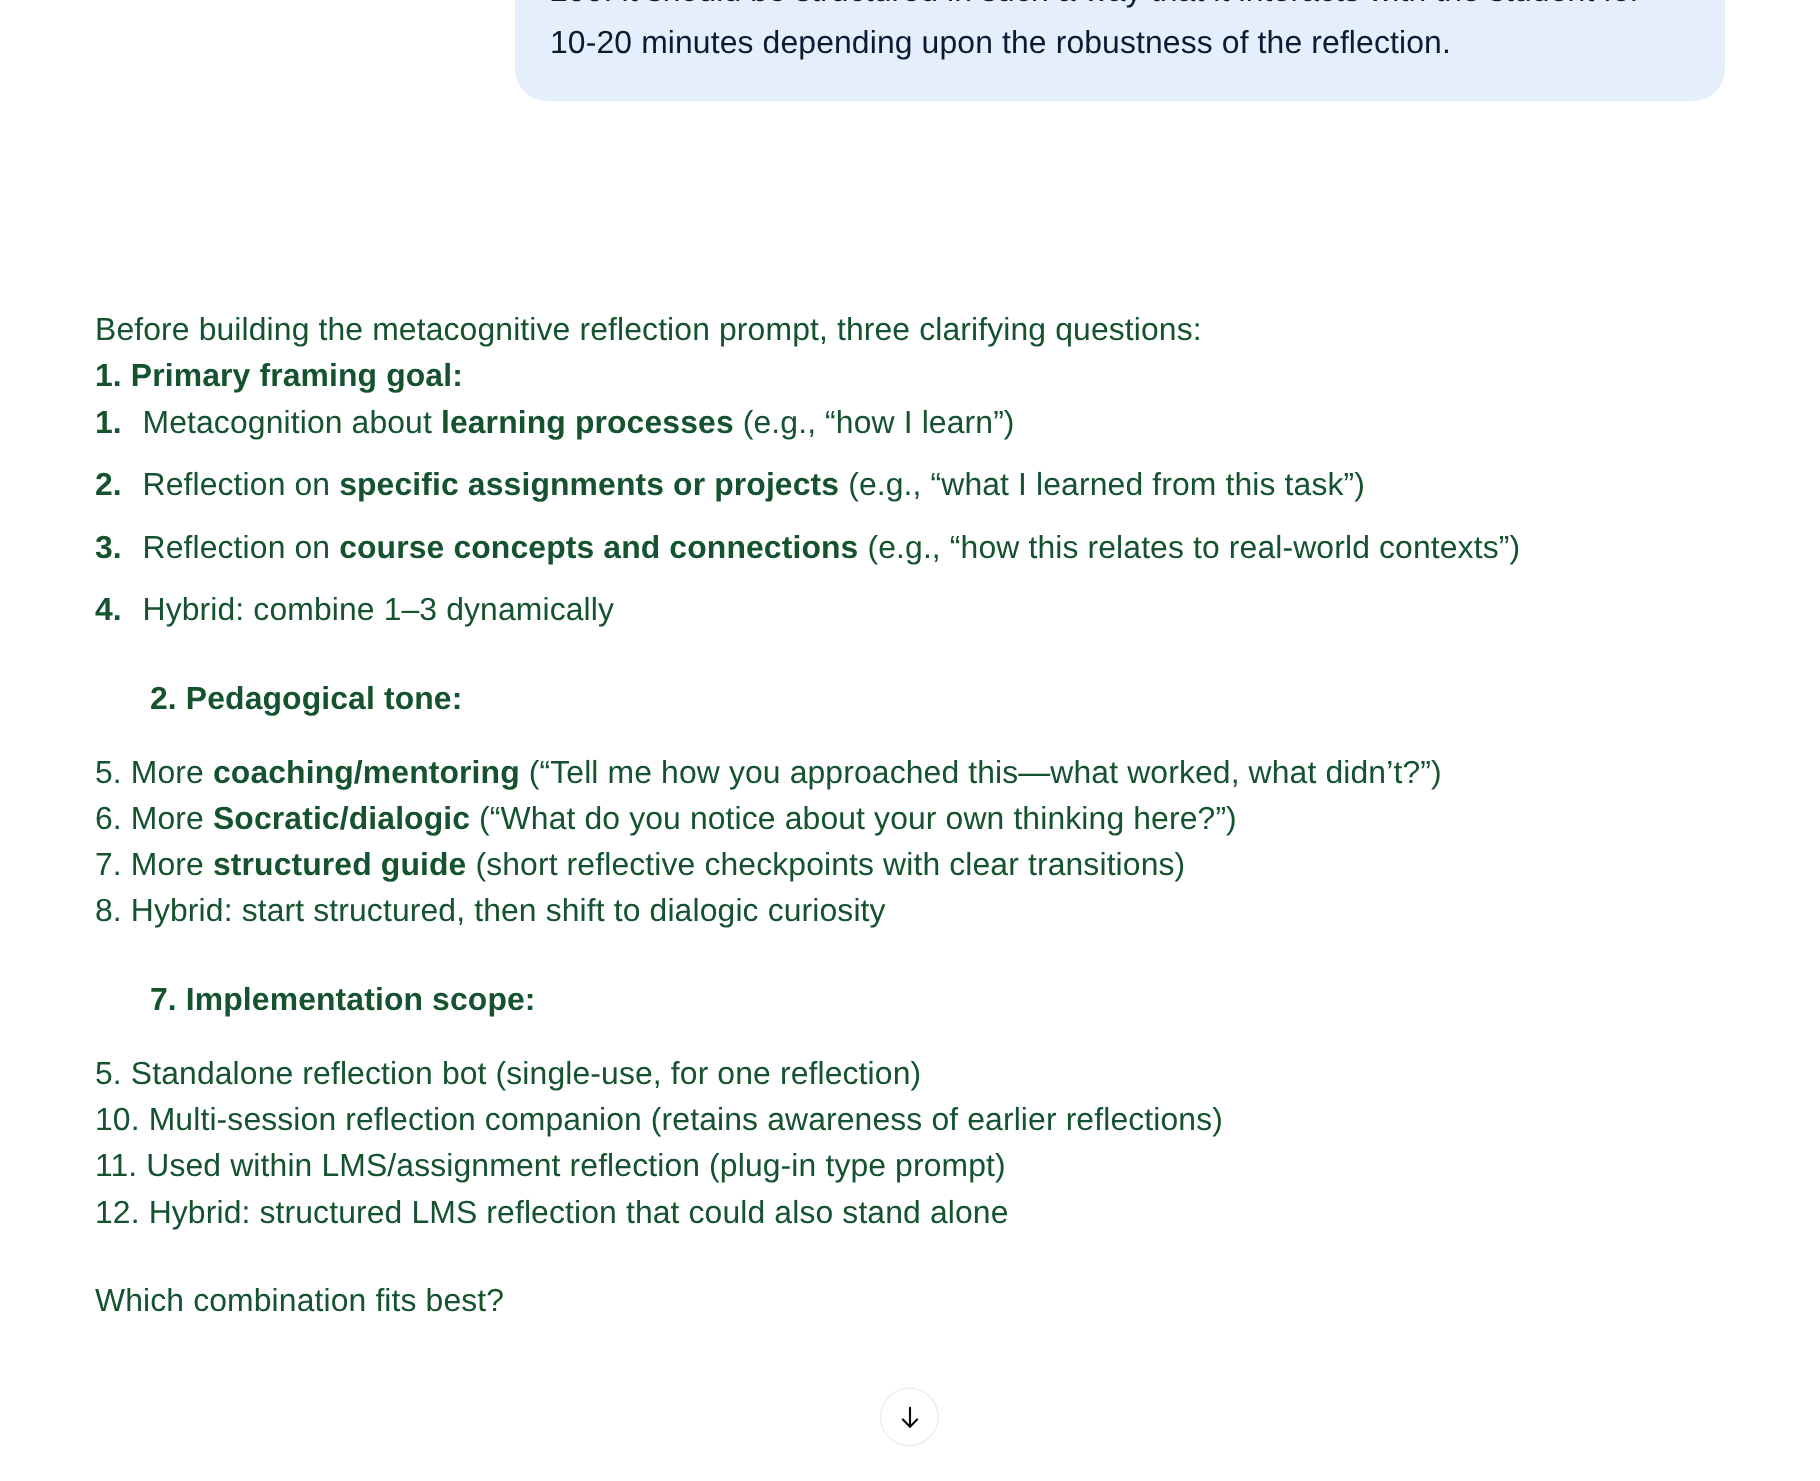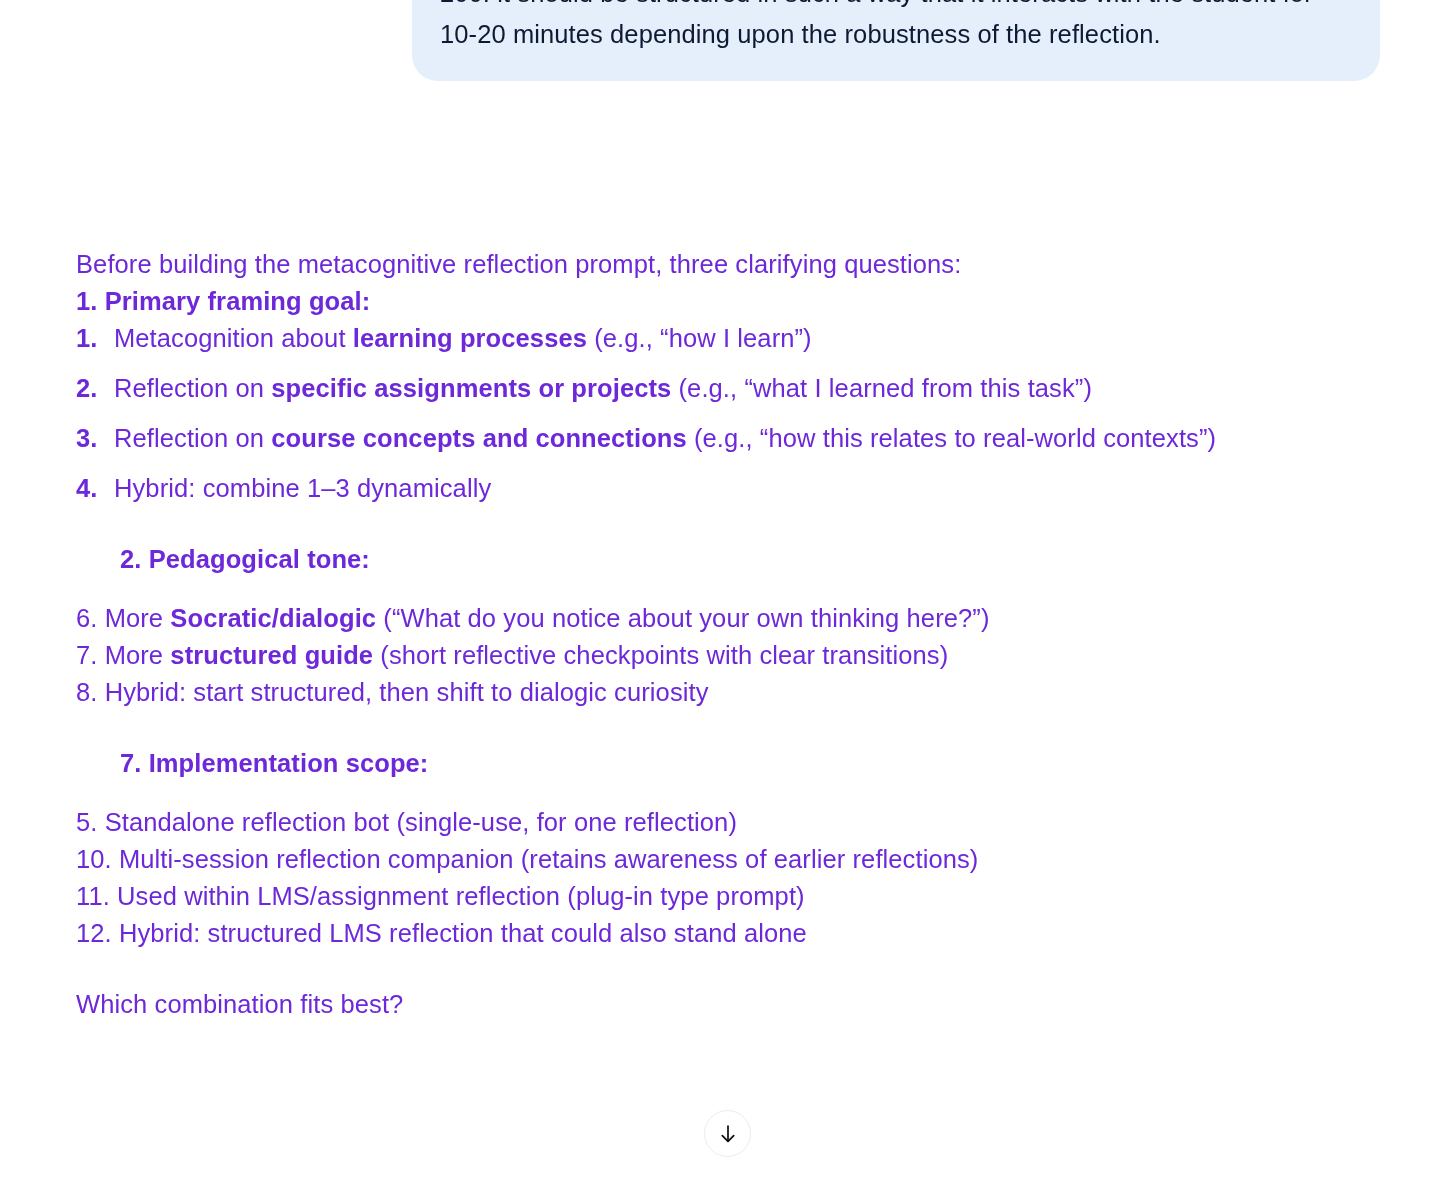"Before building the metacognitive" .assistant { color: #6d28d9 -> #14532d }
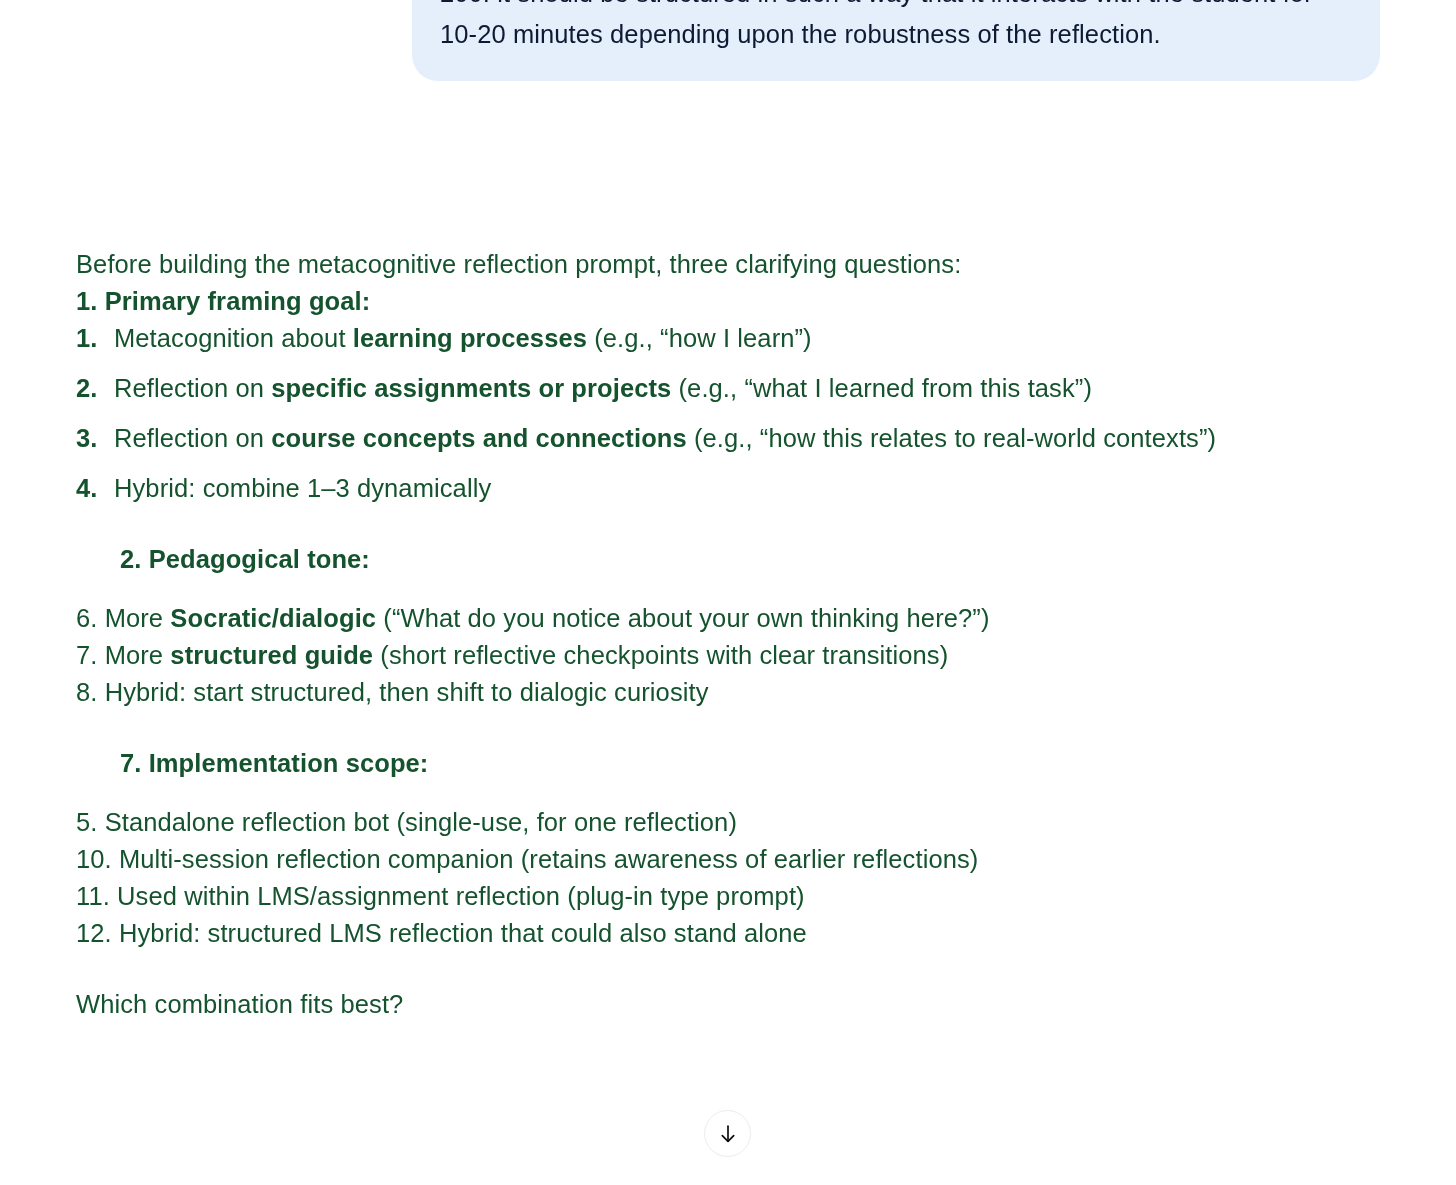"5. More coaching/mentoring (“Tell me" p.plain-line { html: none -> <p><span>5. More </span><b>coaching/mentoring</b><span> (“Tell me how you approached this—what worked, what didn’t?”)</span></p> }
